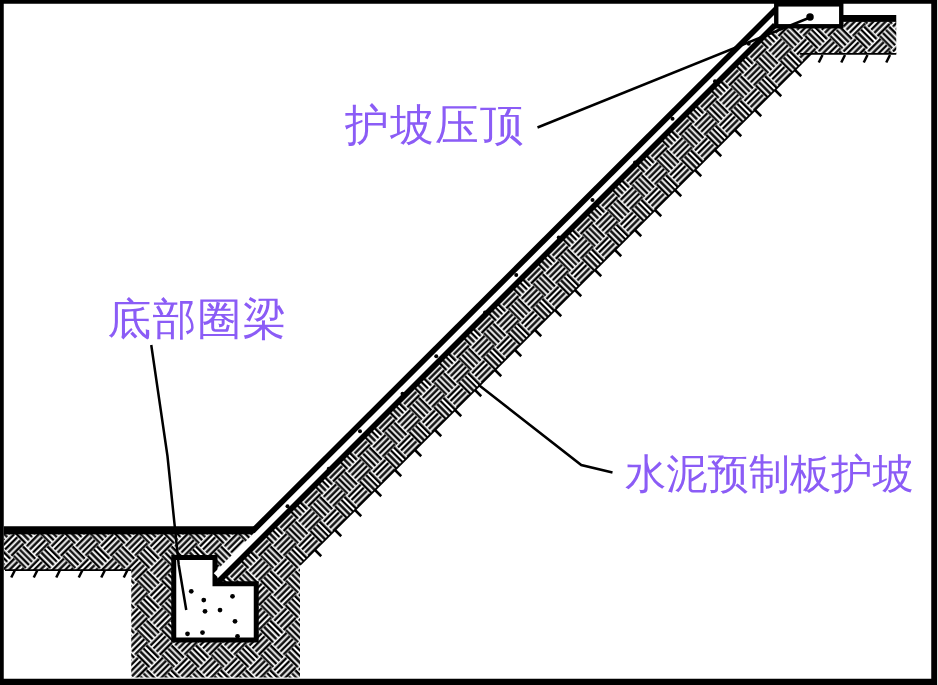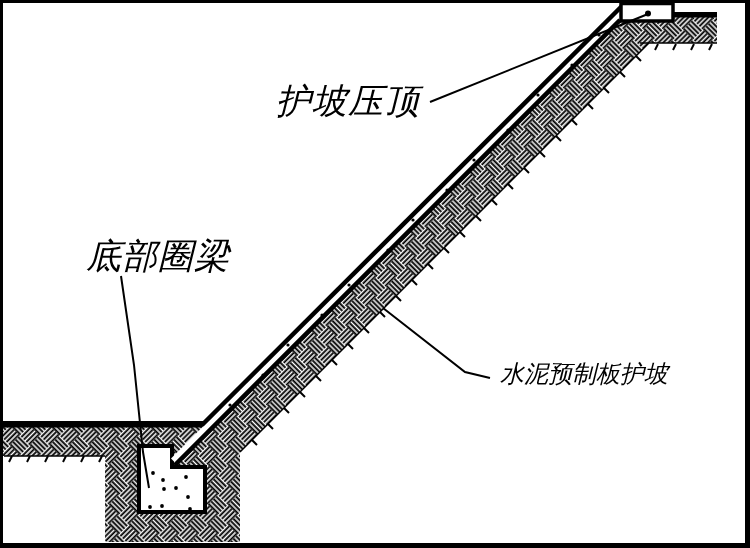"护坡压顶" .lbl { color: #000000 -> #8b5cf6; font-style: italic -> none }
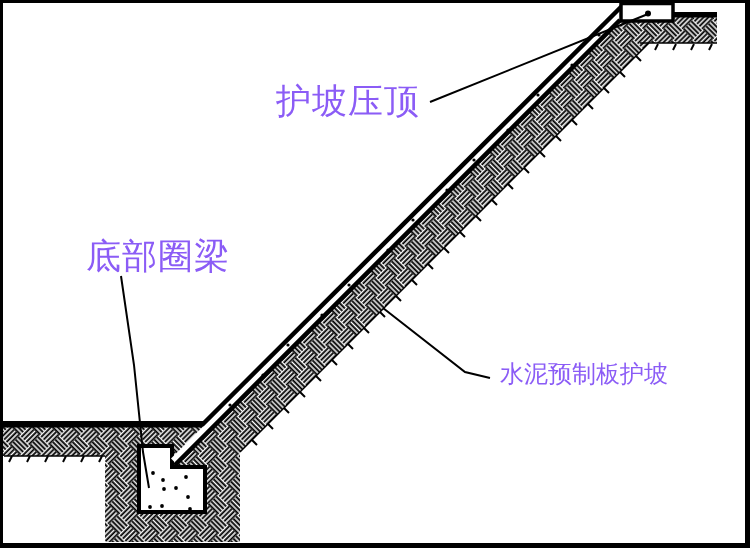"水泥预制板护坡" .lbl-precast { font-size: 24px -> 33px }
